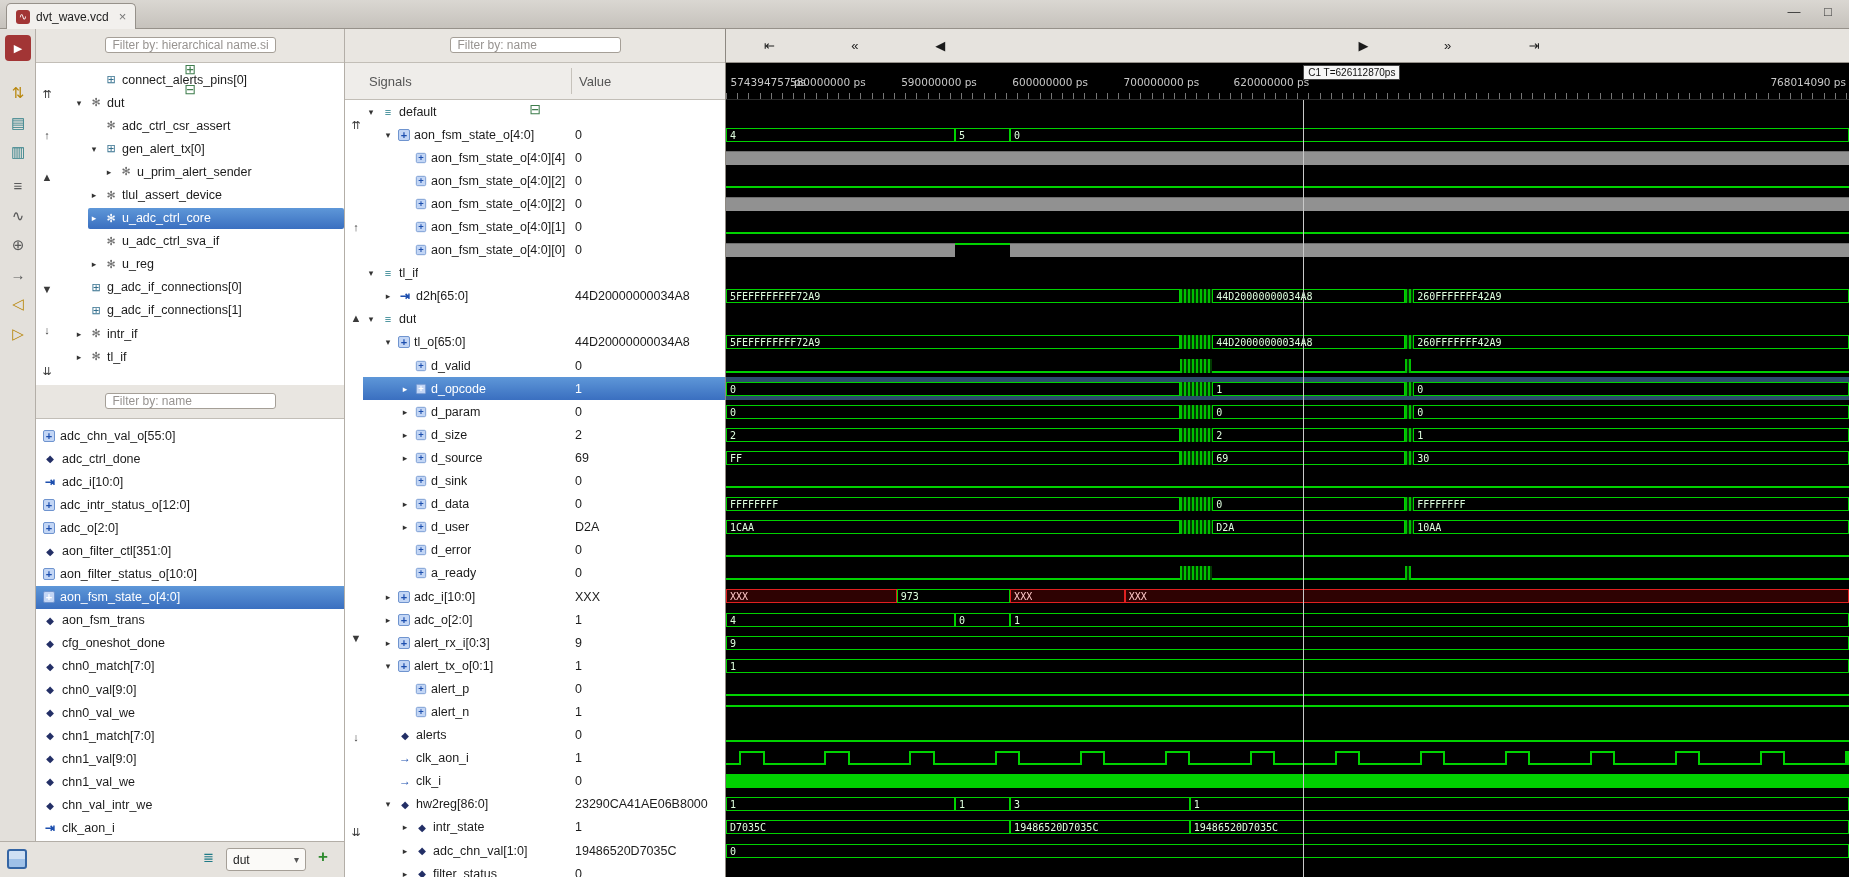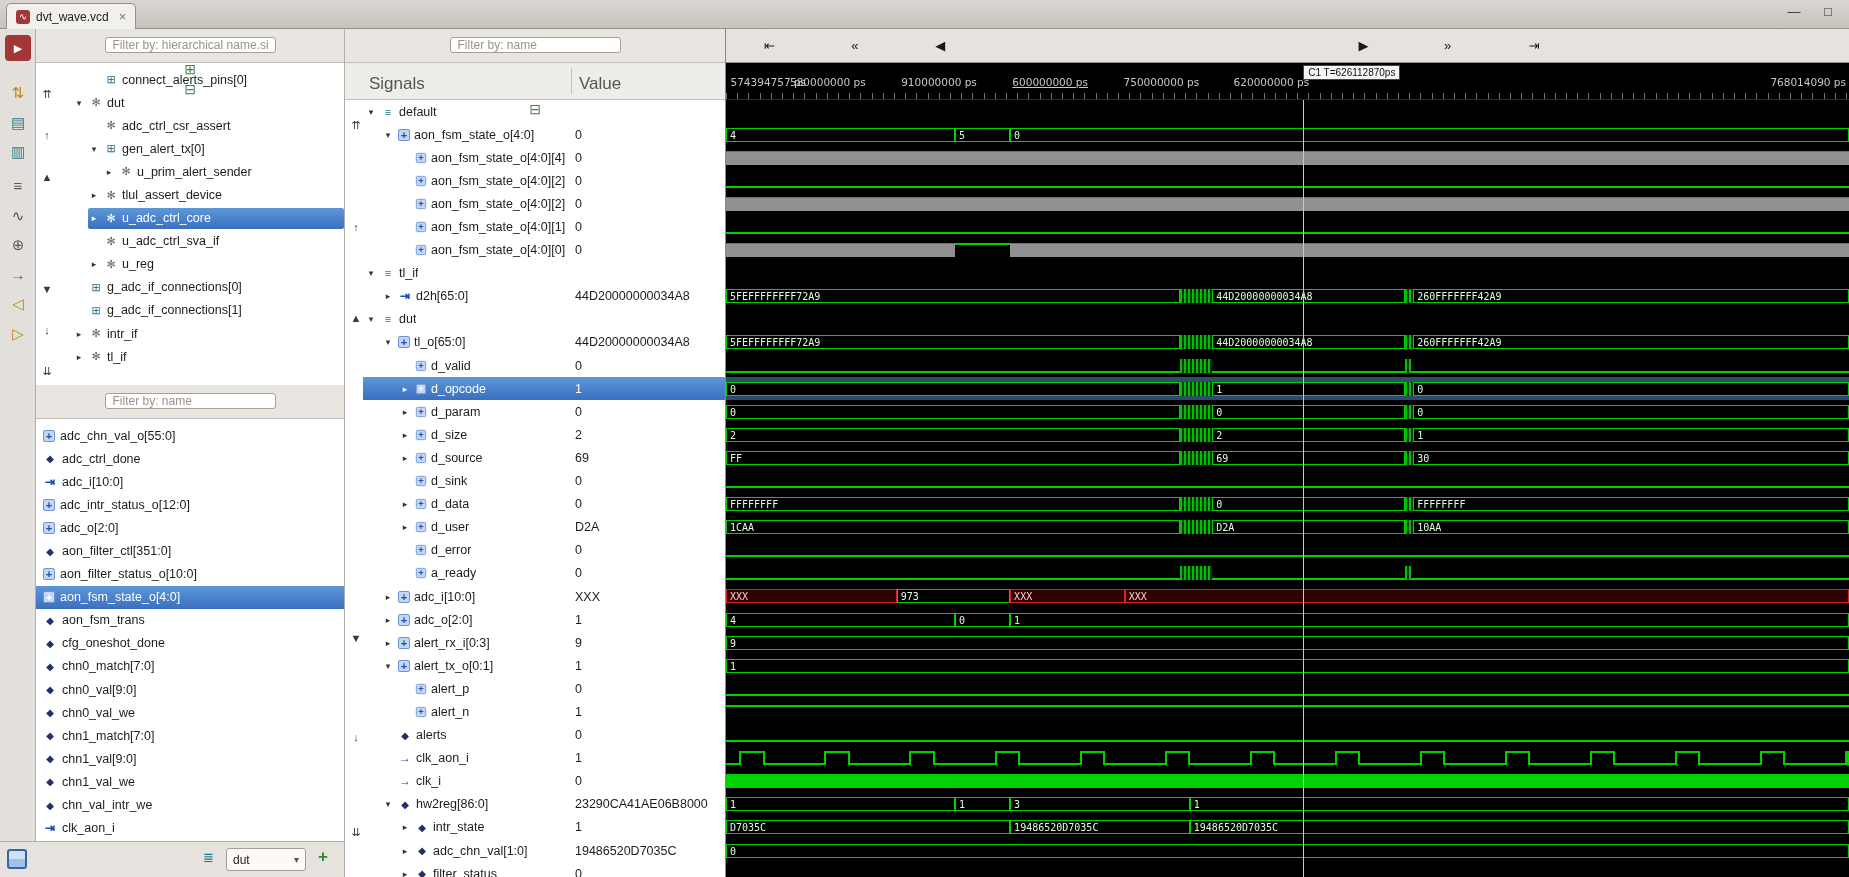"Signals" .sighead { font-size: 17px -> 13px }
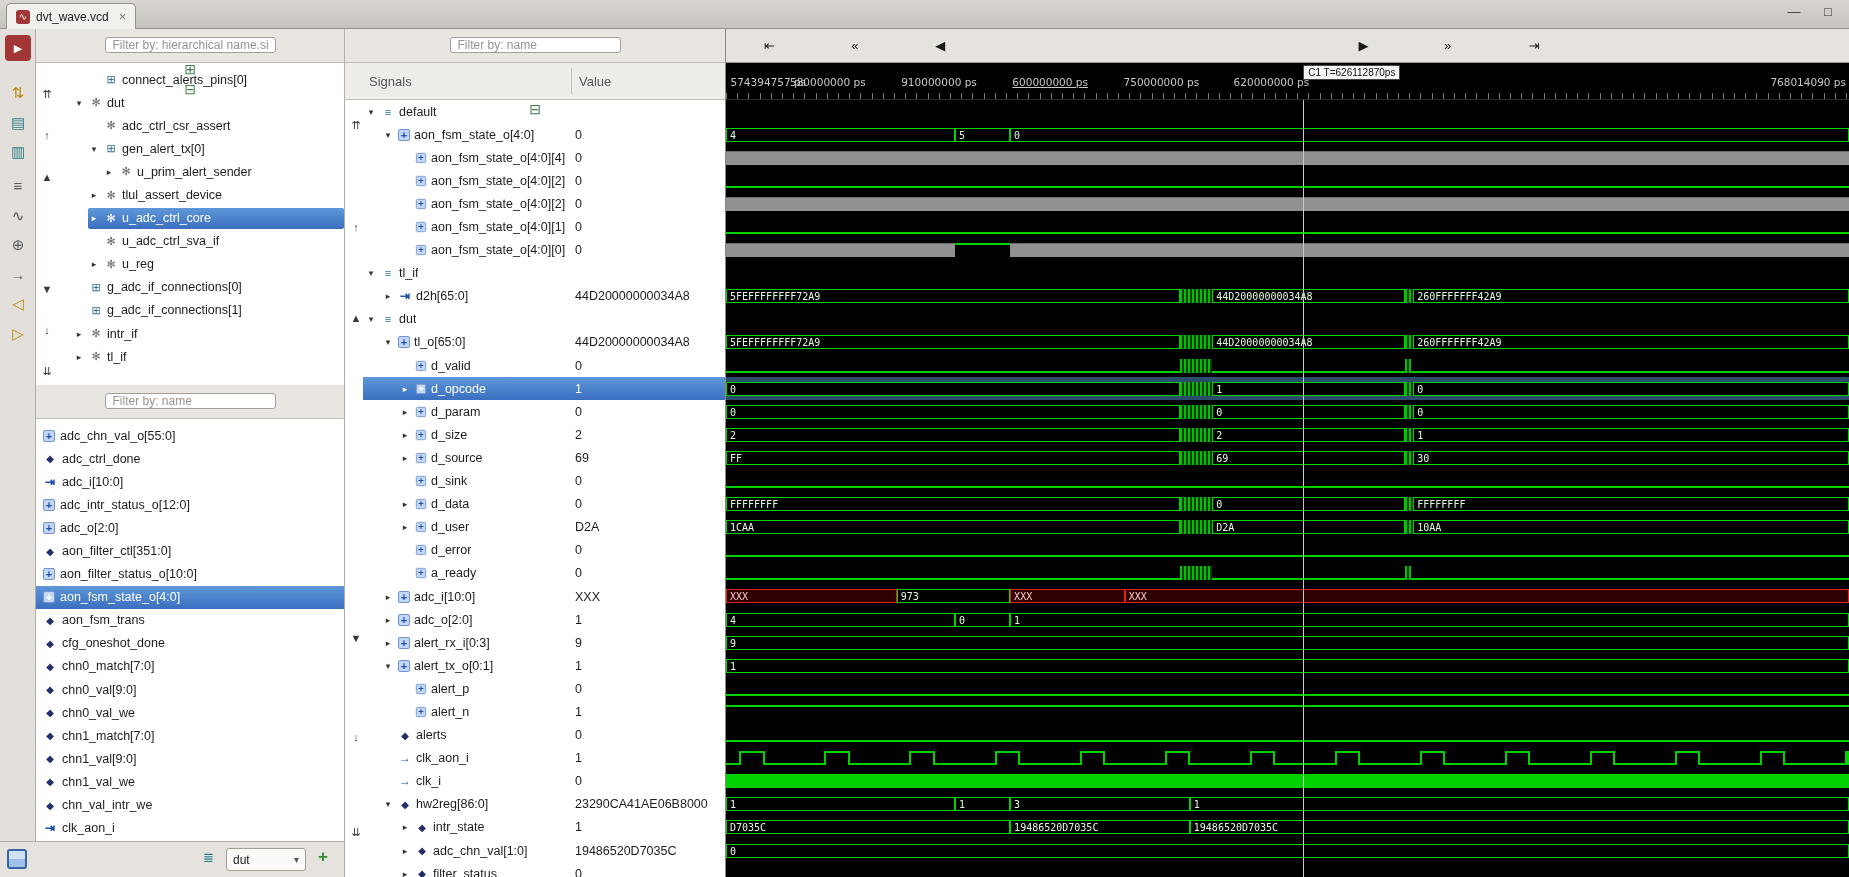"910000000 ps" span.rlabel { text: 910000000 -> 590000000 }
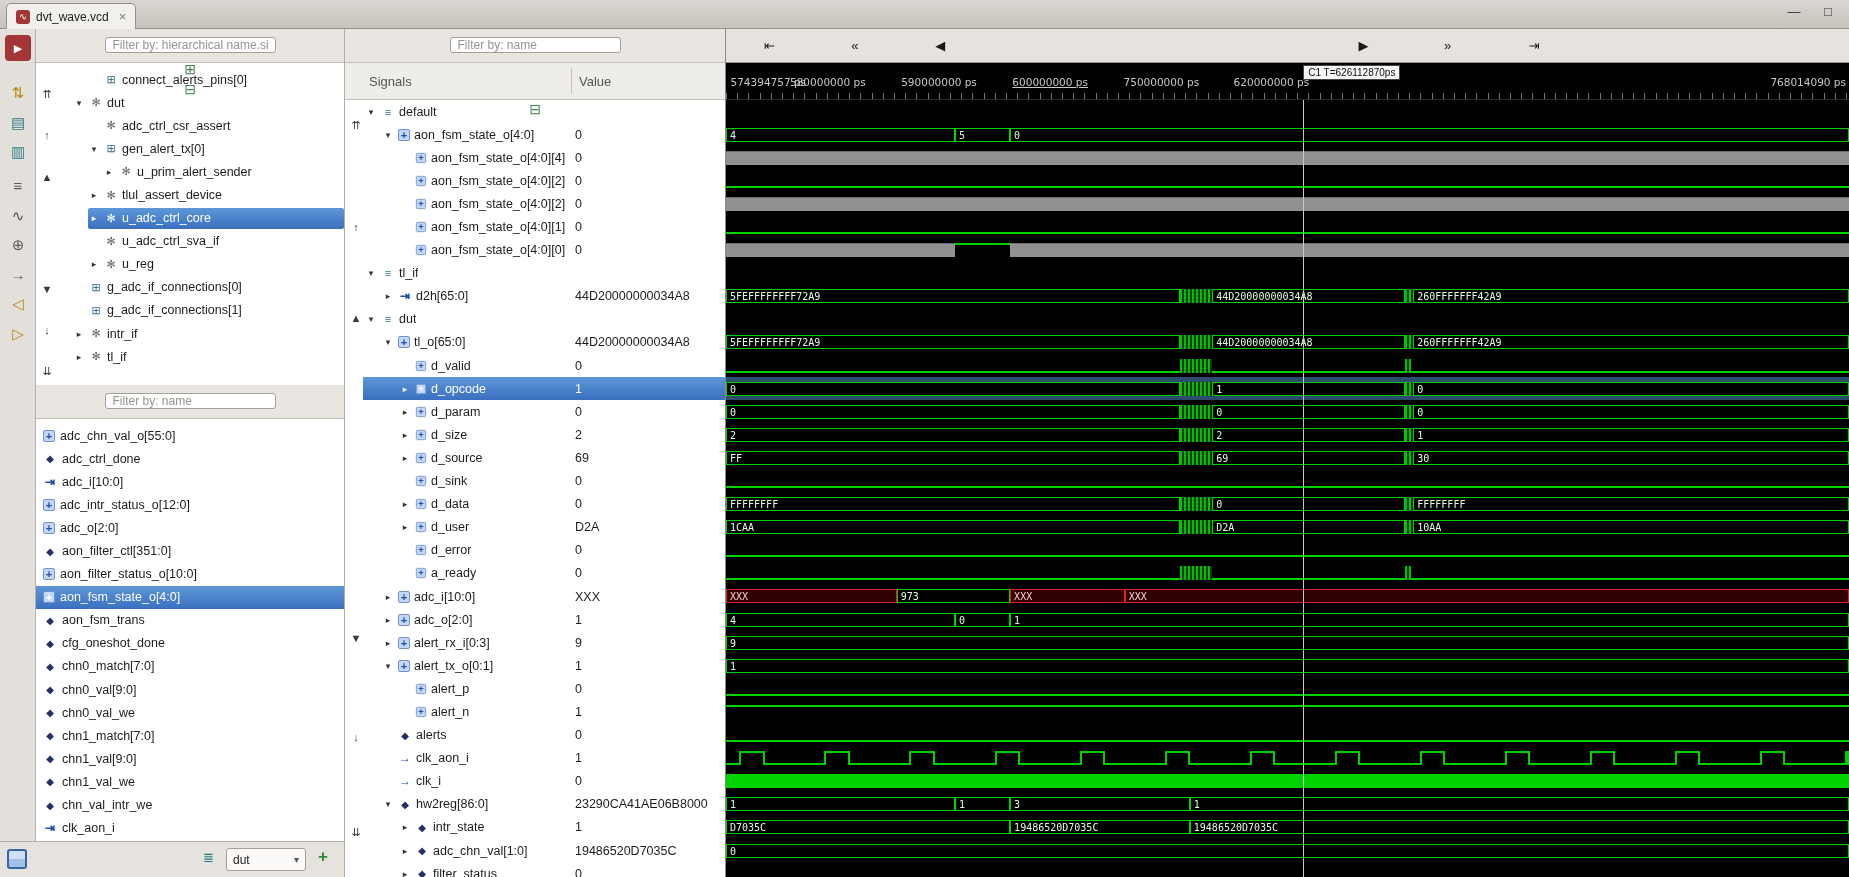"600000000 ps" span.rlabel { text-decoration: underline -> none }
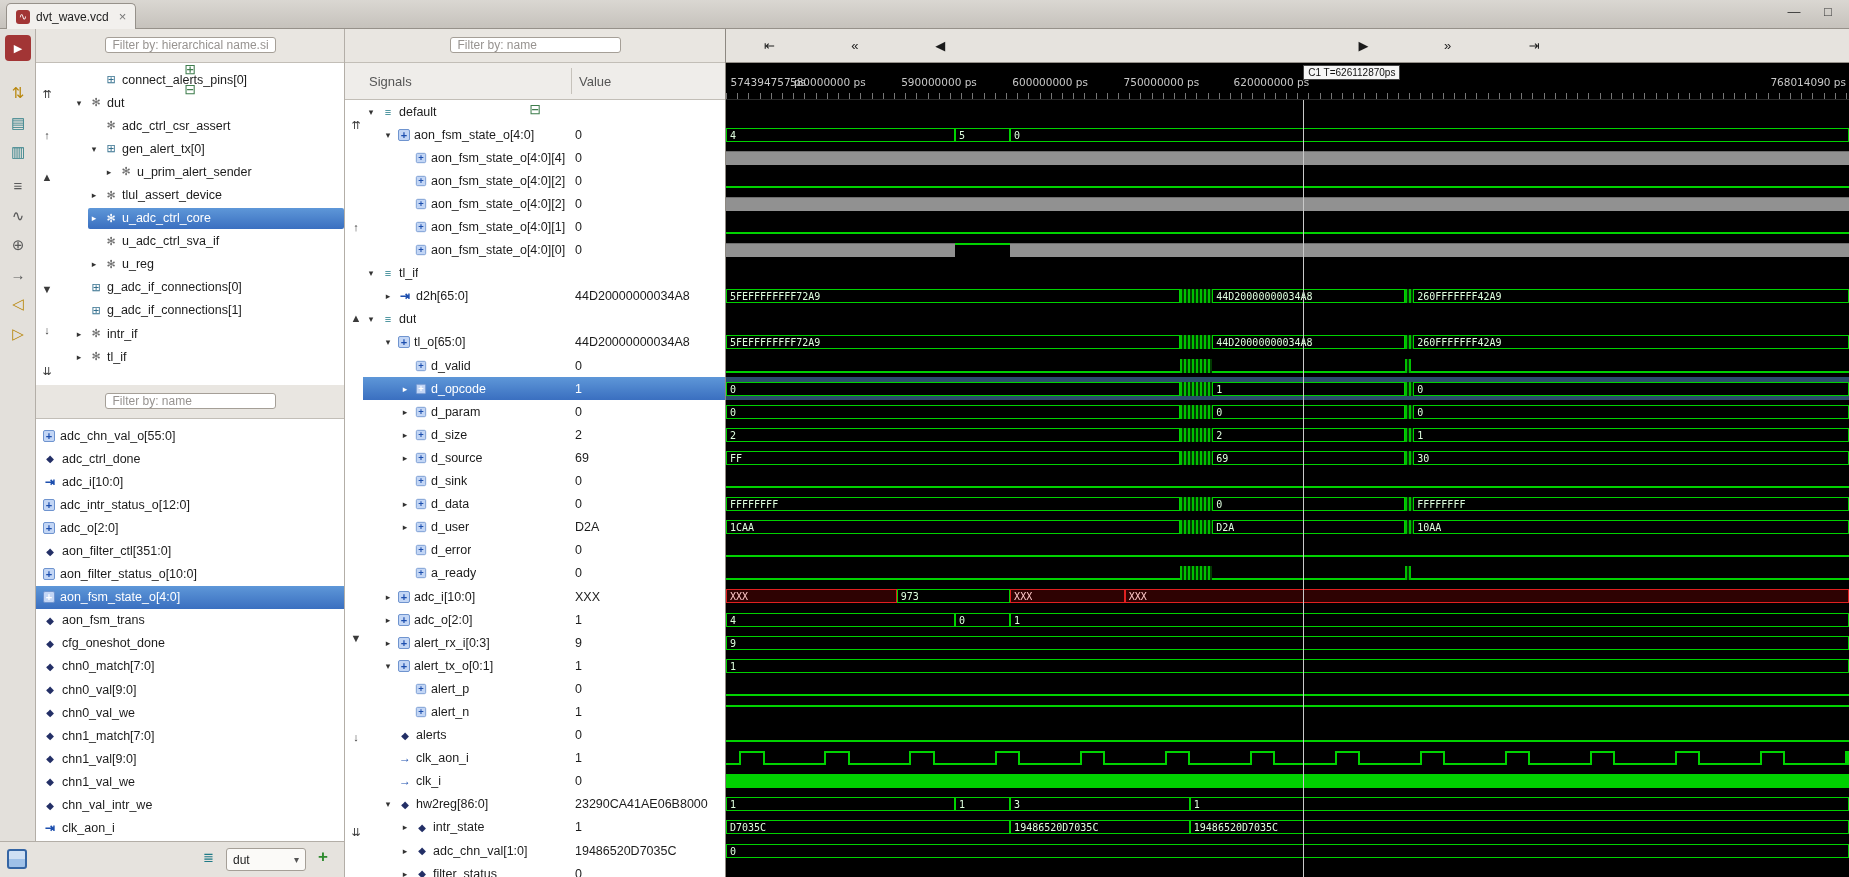"750000000 ps" span.rlabel { text: 750000000 -> 700000000 }
